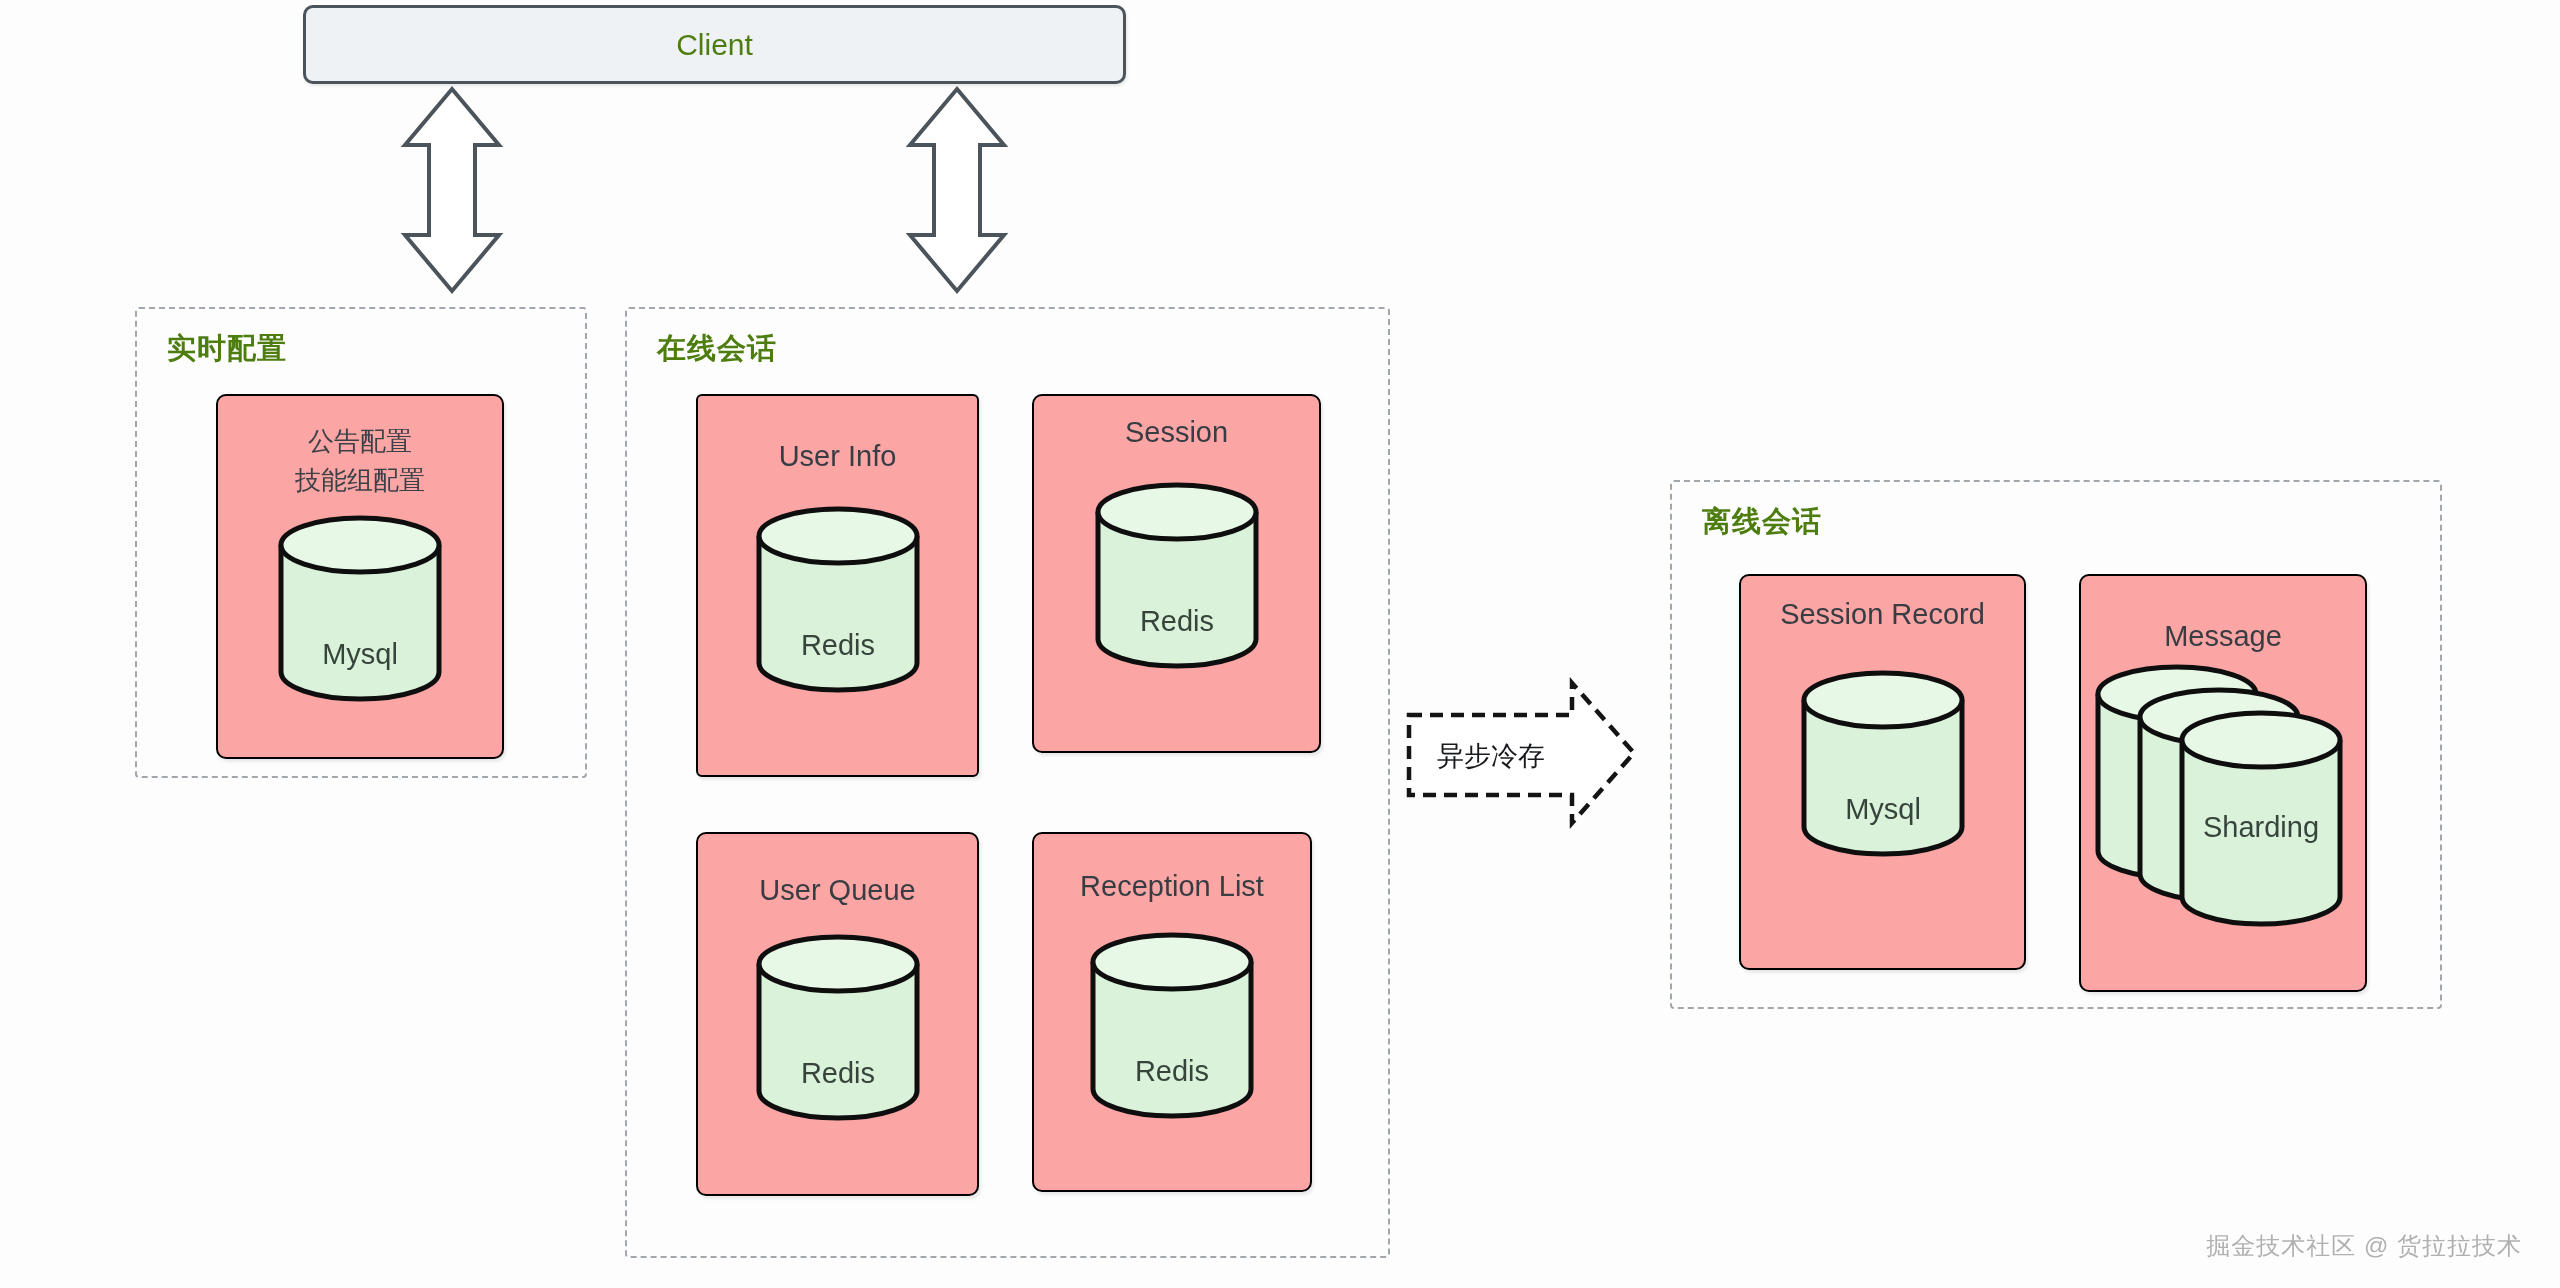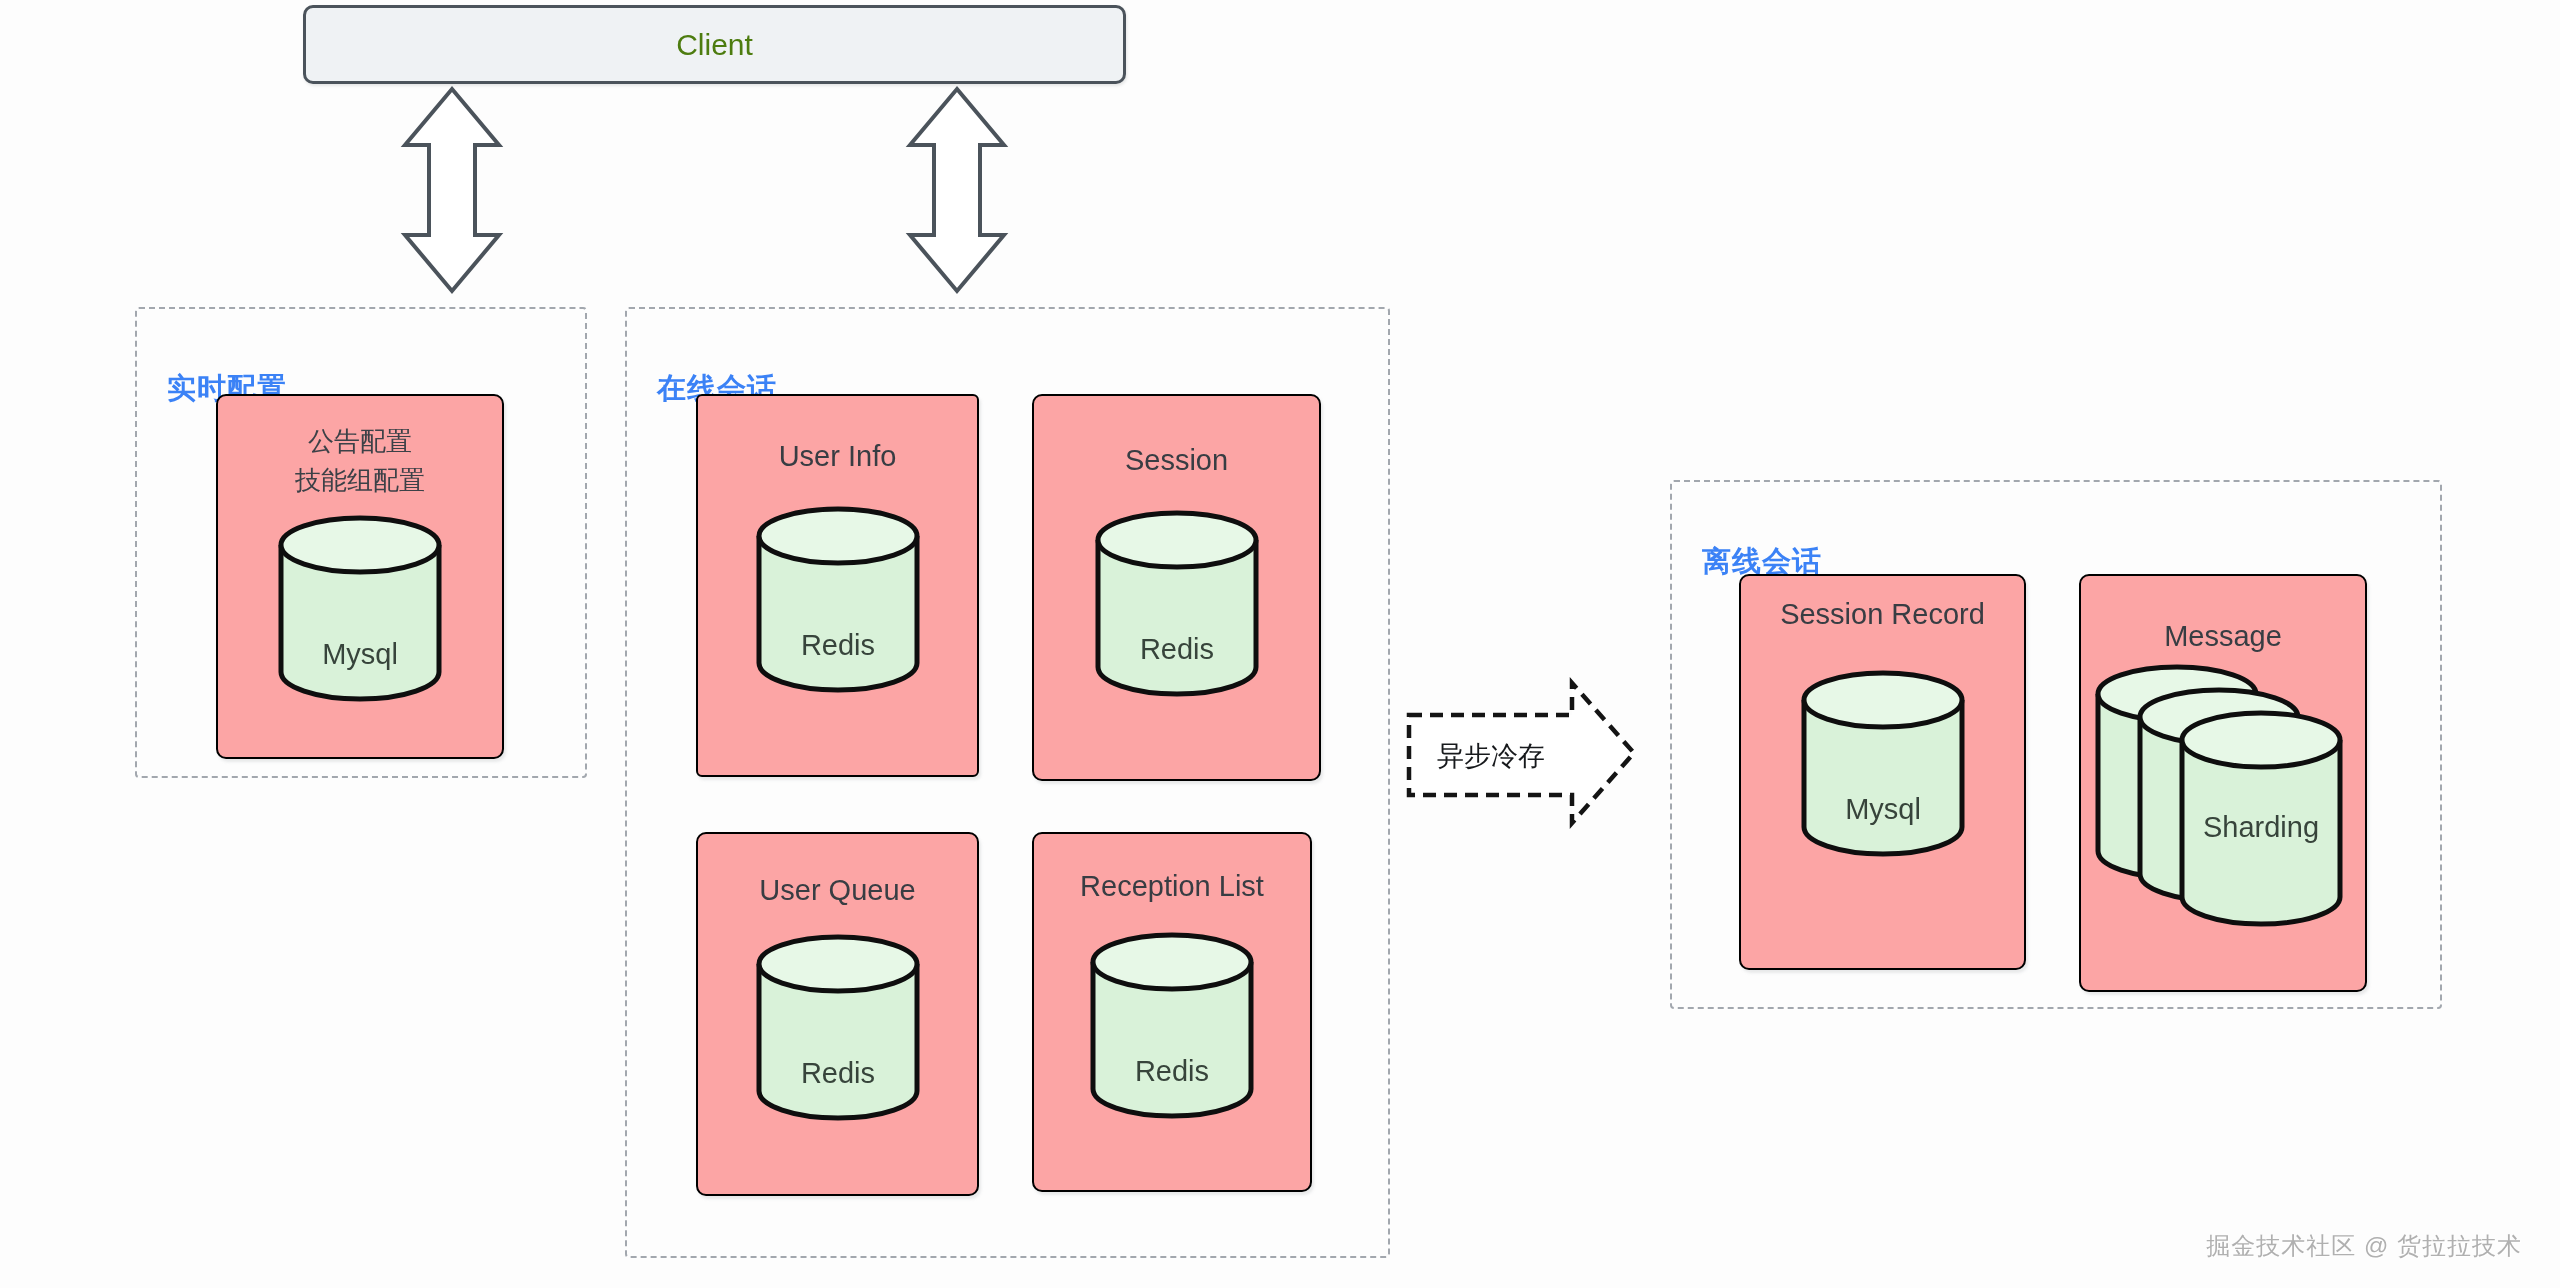"实时配置" .gtitle { color: #3b82f6 -> #4d7c0f; margin-top: 40px -> none }
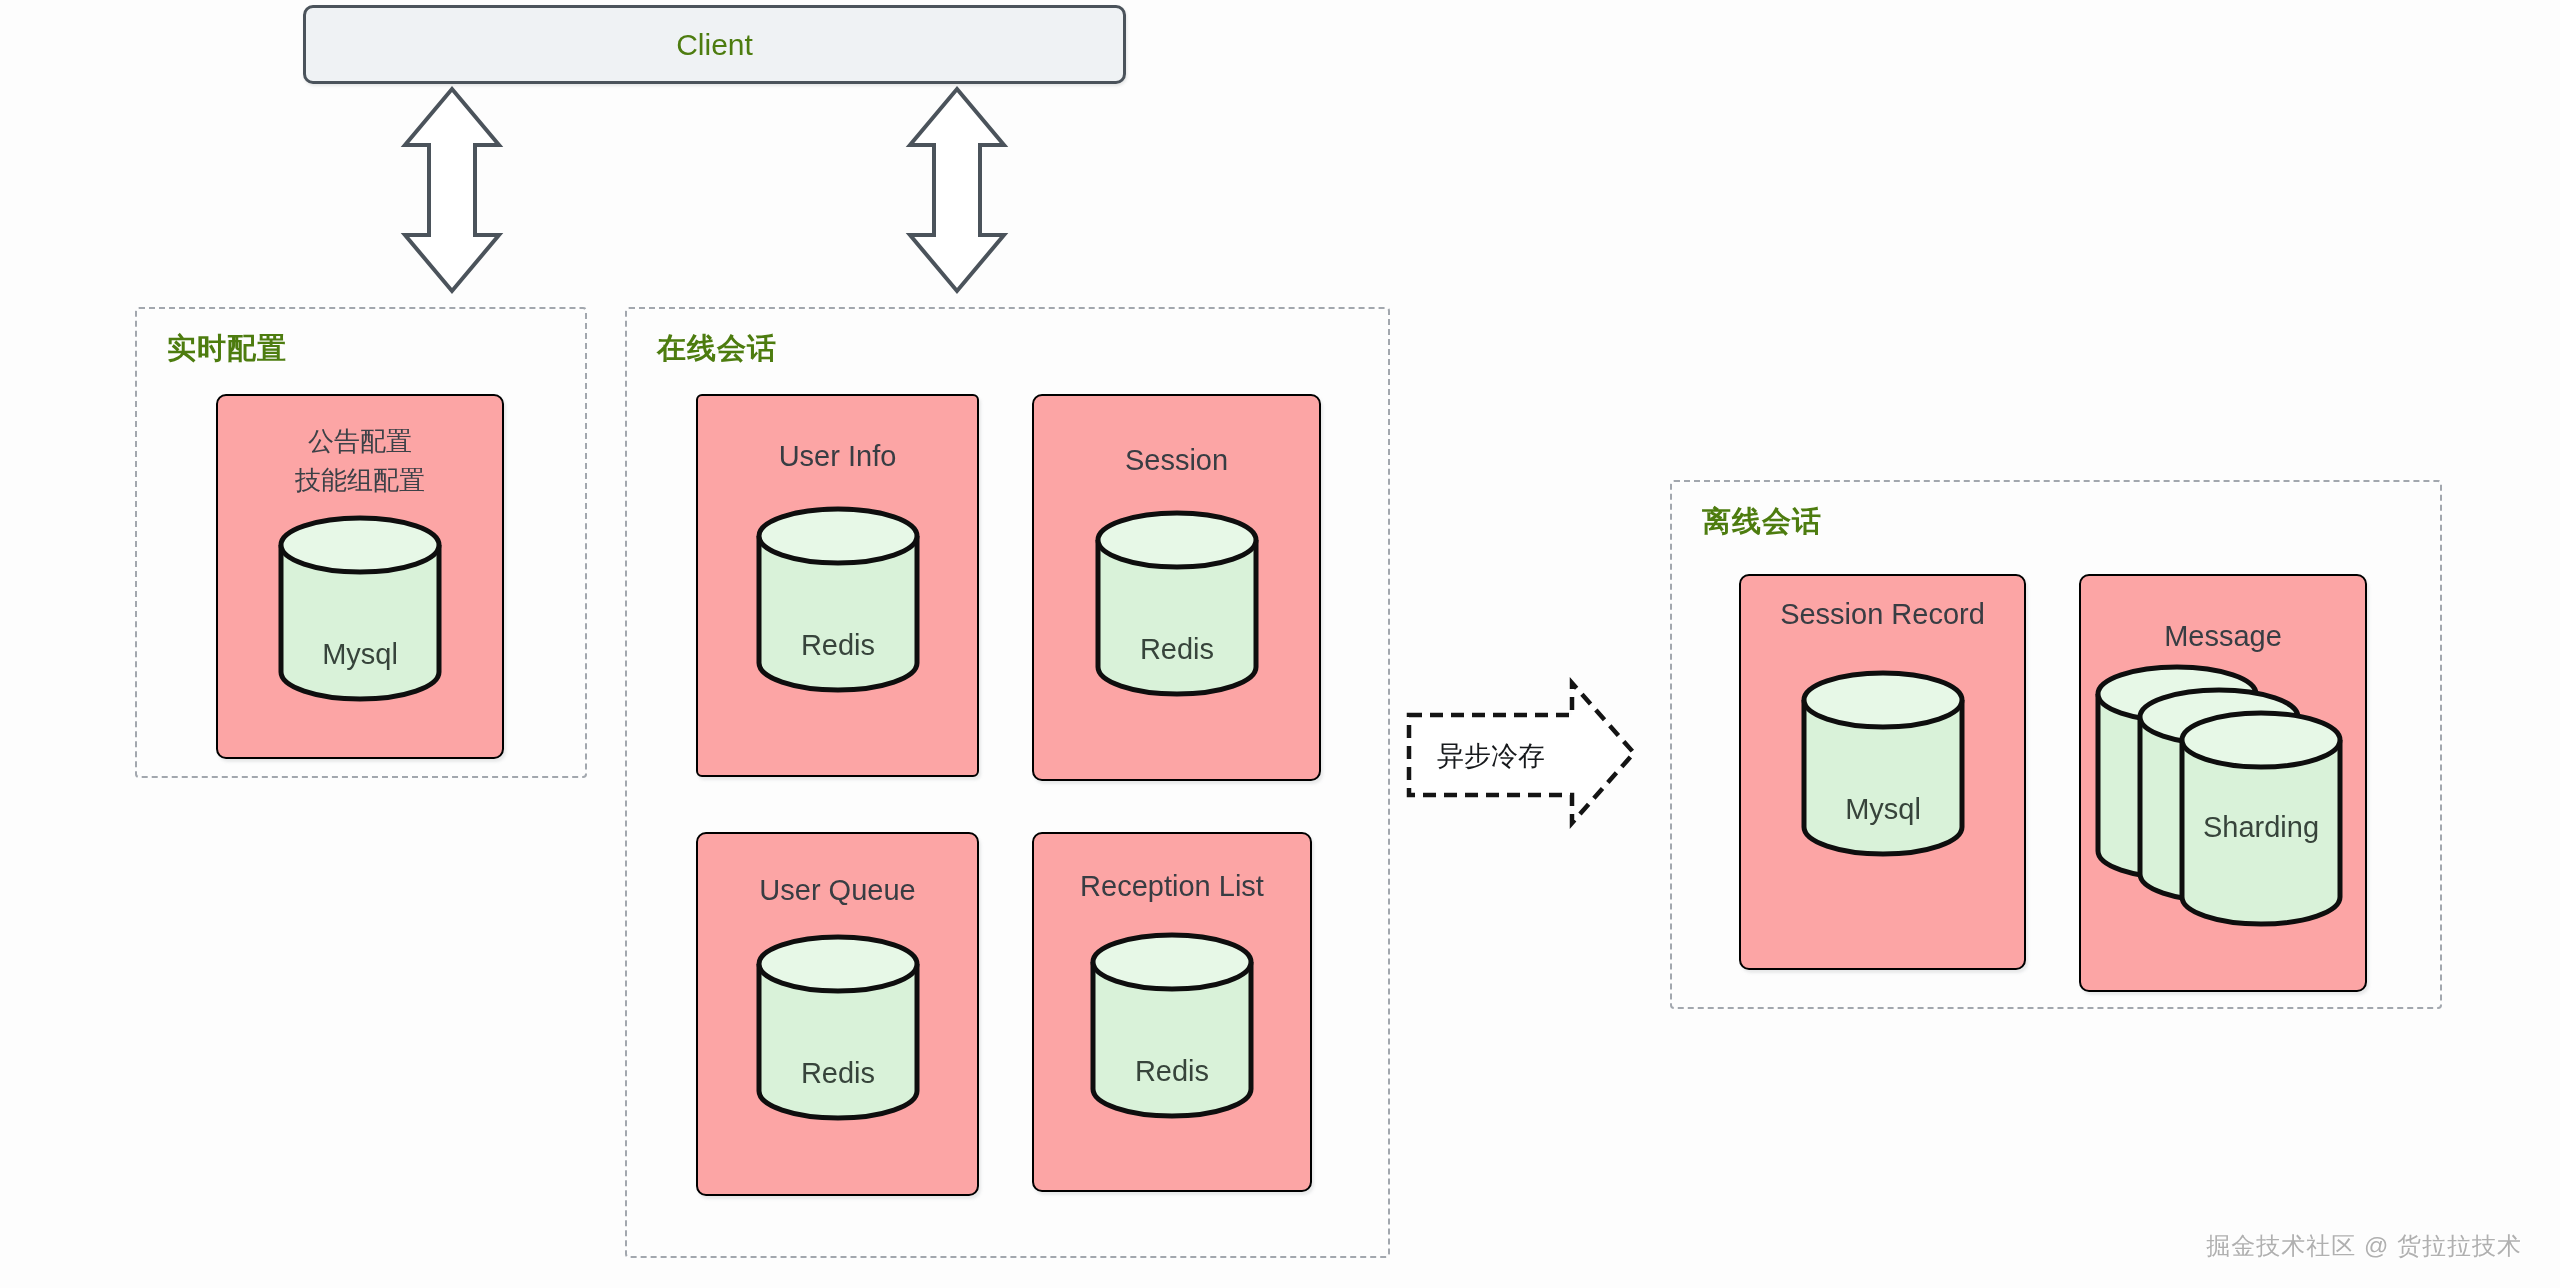"Session" div.card { padding-top: 48px -> 20px }
